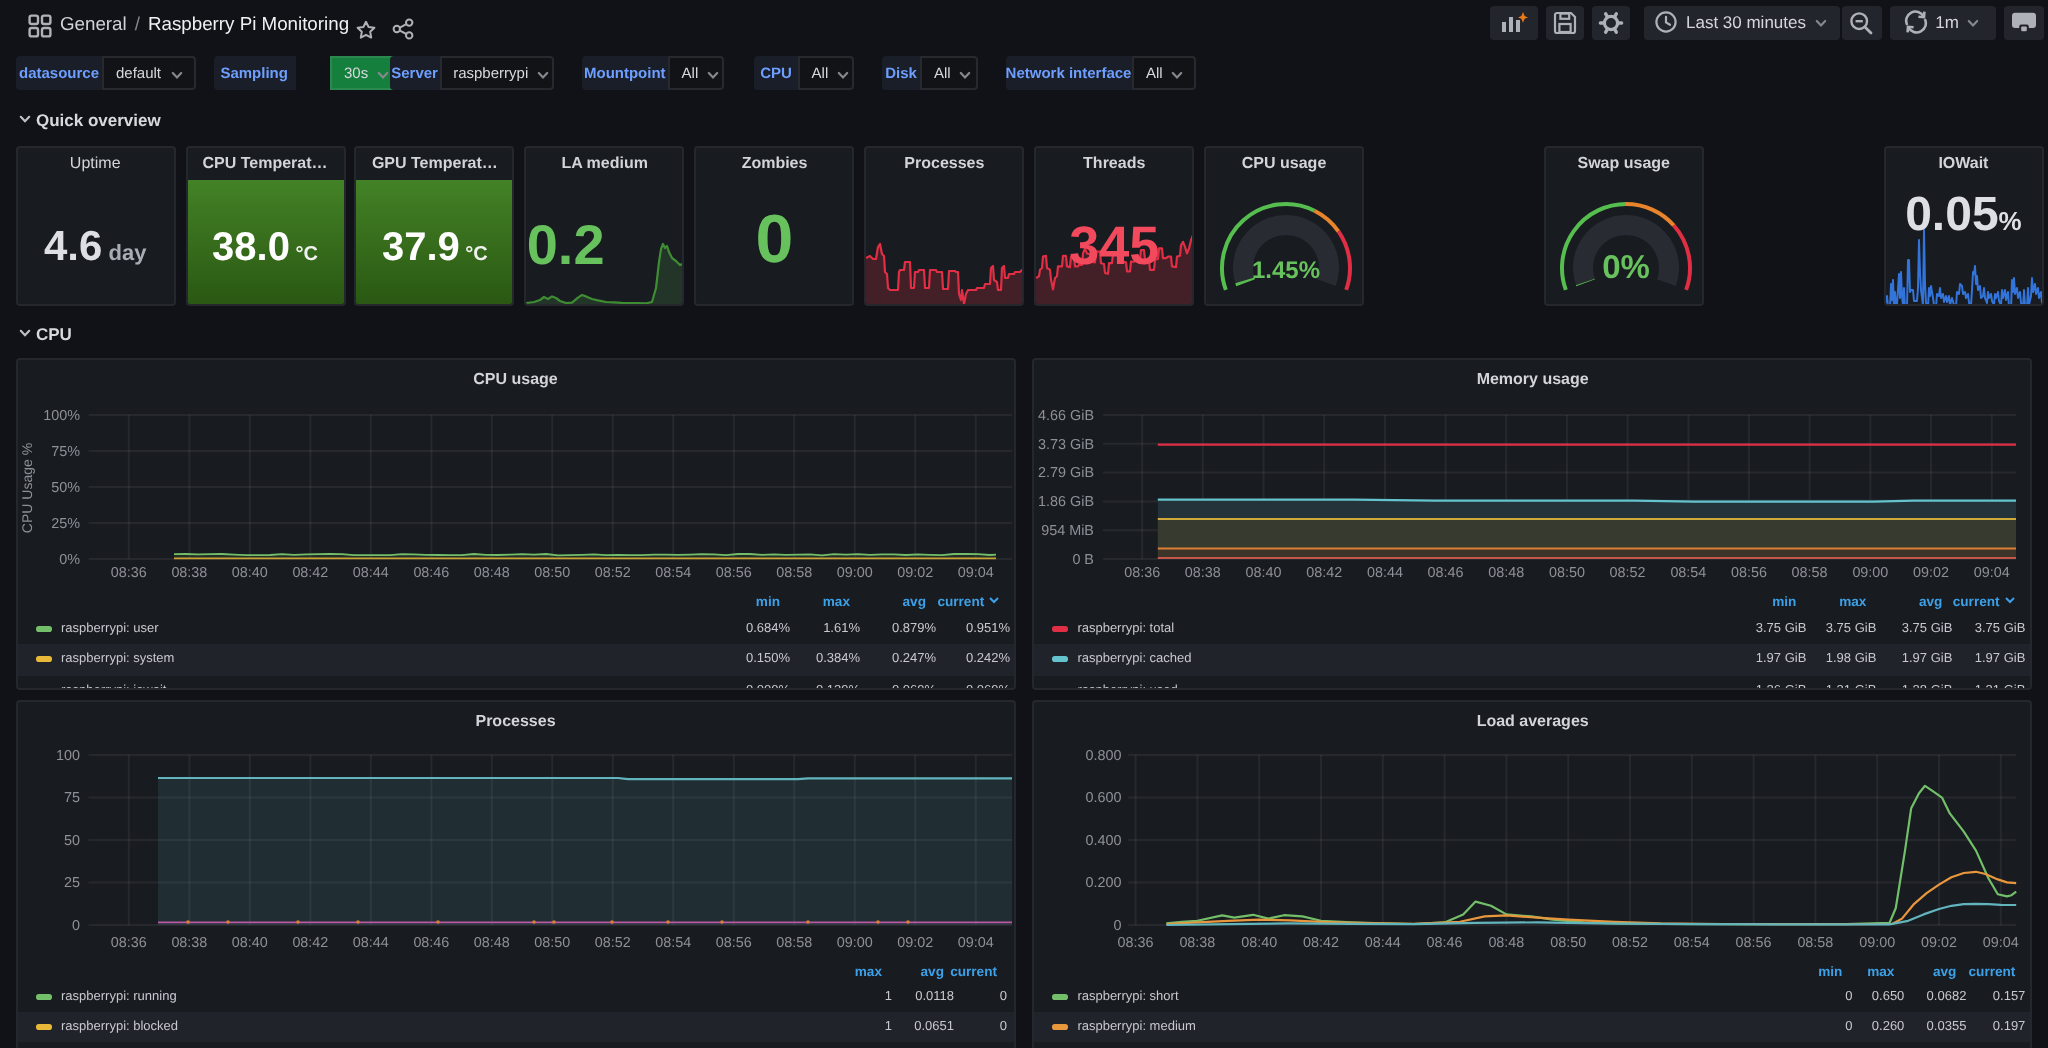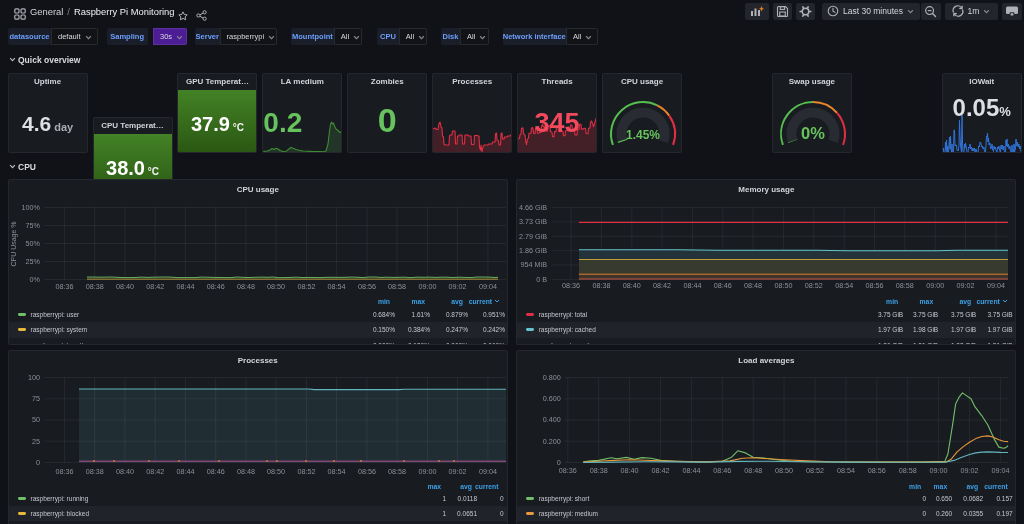"30s" div { background: #4c1d95 -> #15803d; left: 153px -> 165px }
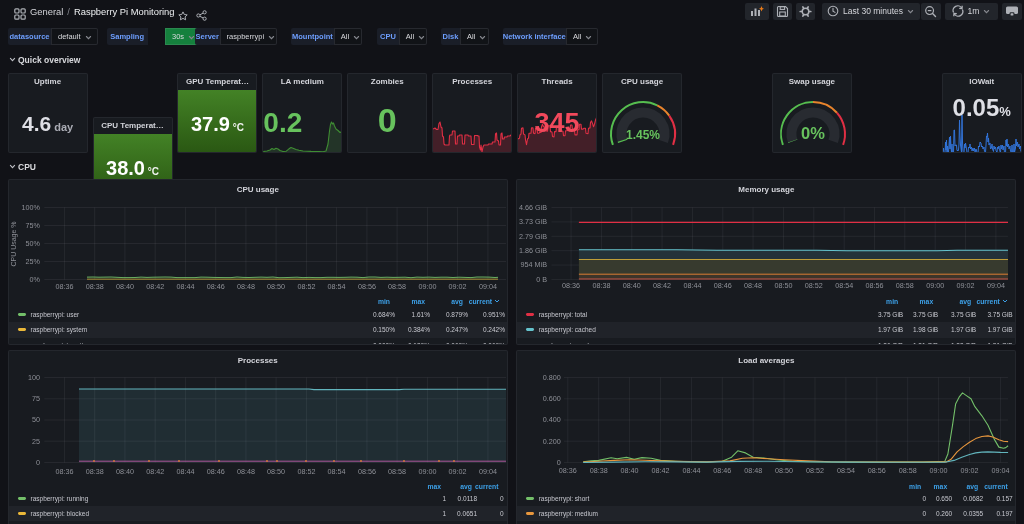"Uptime" div { font-weight: bold -> normal }
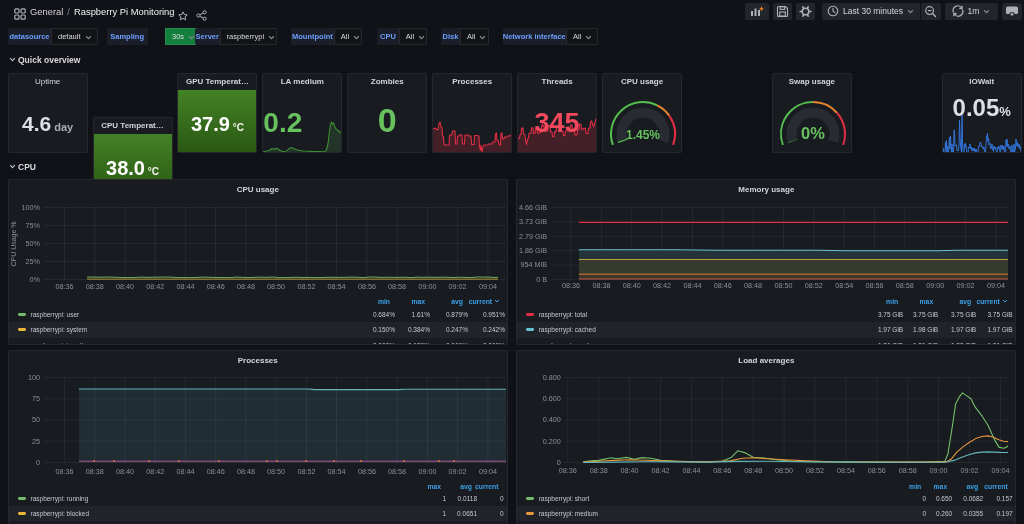"CPU Temperat…" div { margin-top: 44px -> none }
